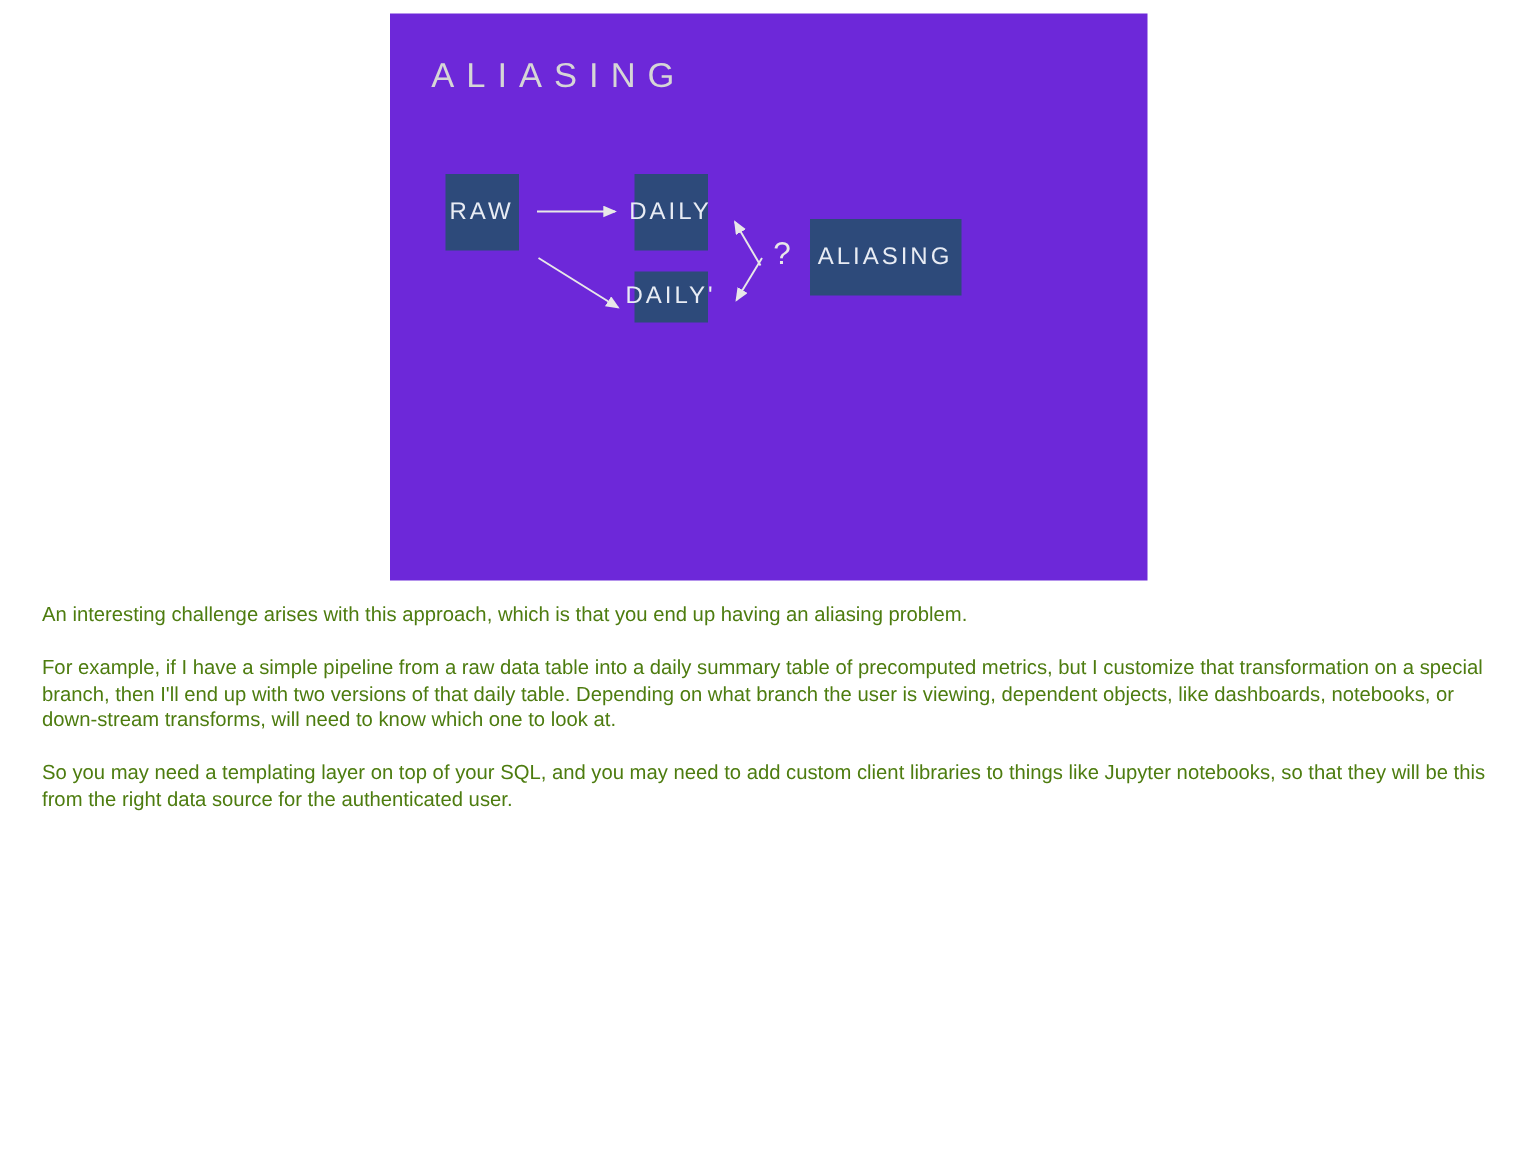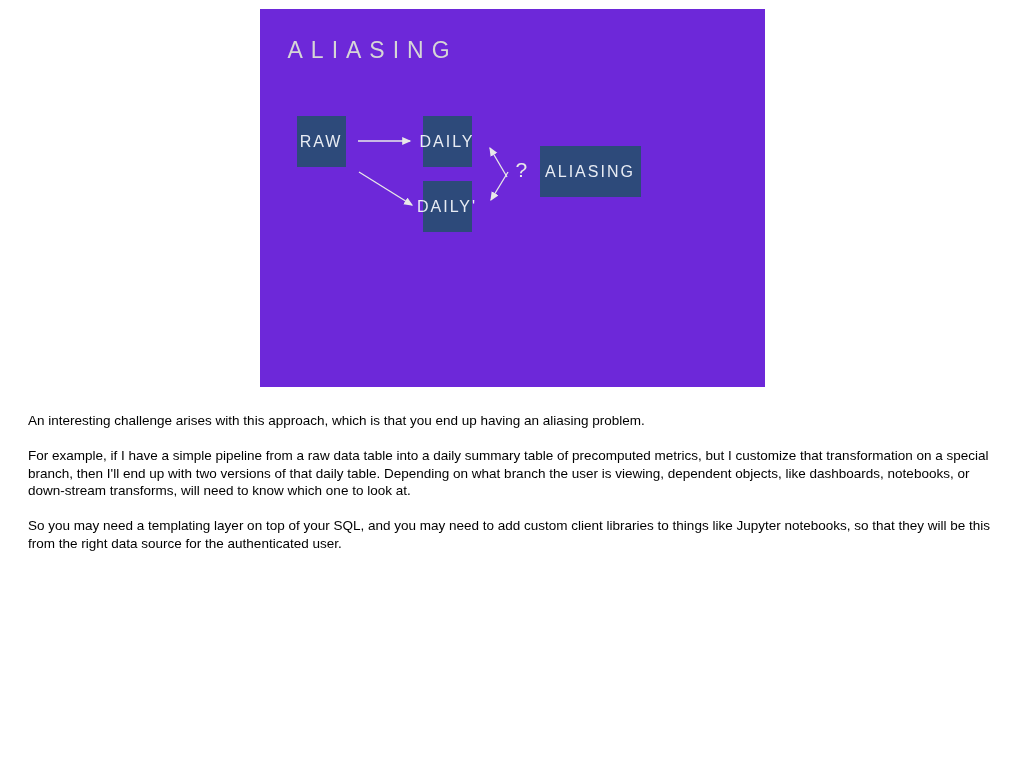"DAILY'" .node-daily2 { height: 51px -> 34px }
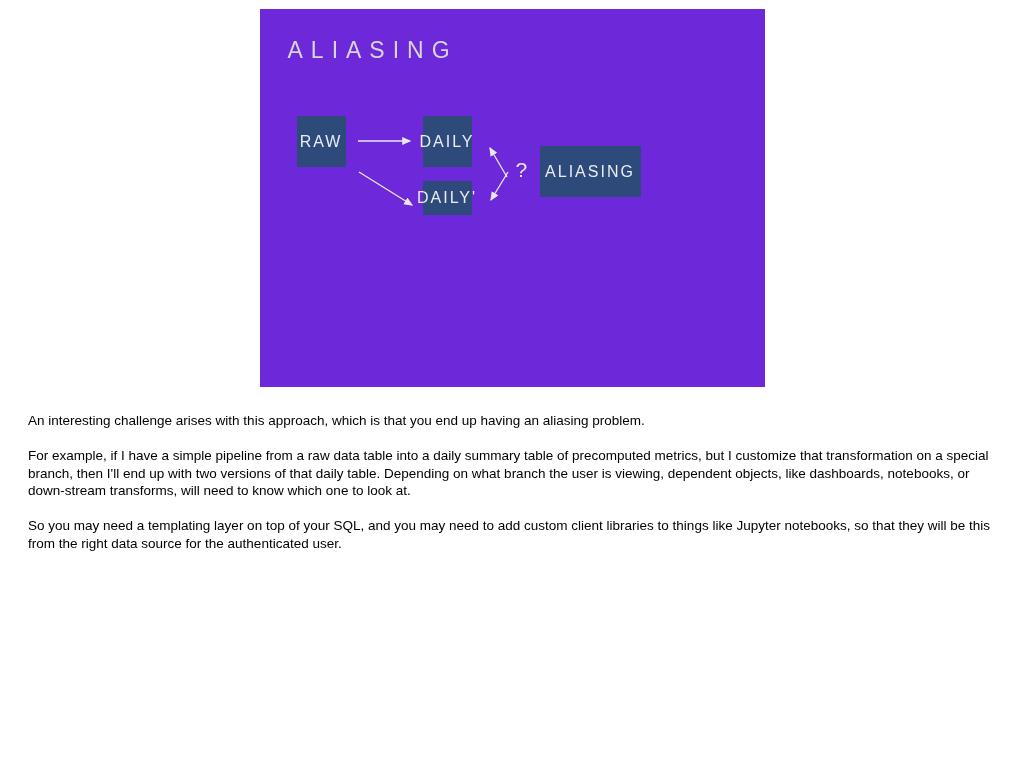"An interesting challenge arises with" .transcript { color: #000000 -> #4d7c0f; margin: 25px auto 0 auto -> 14px auto 0 auto }
